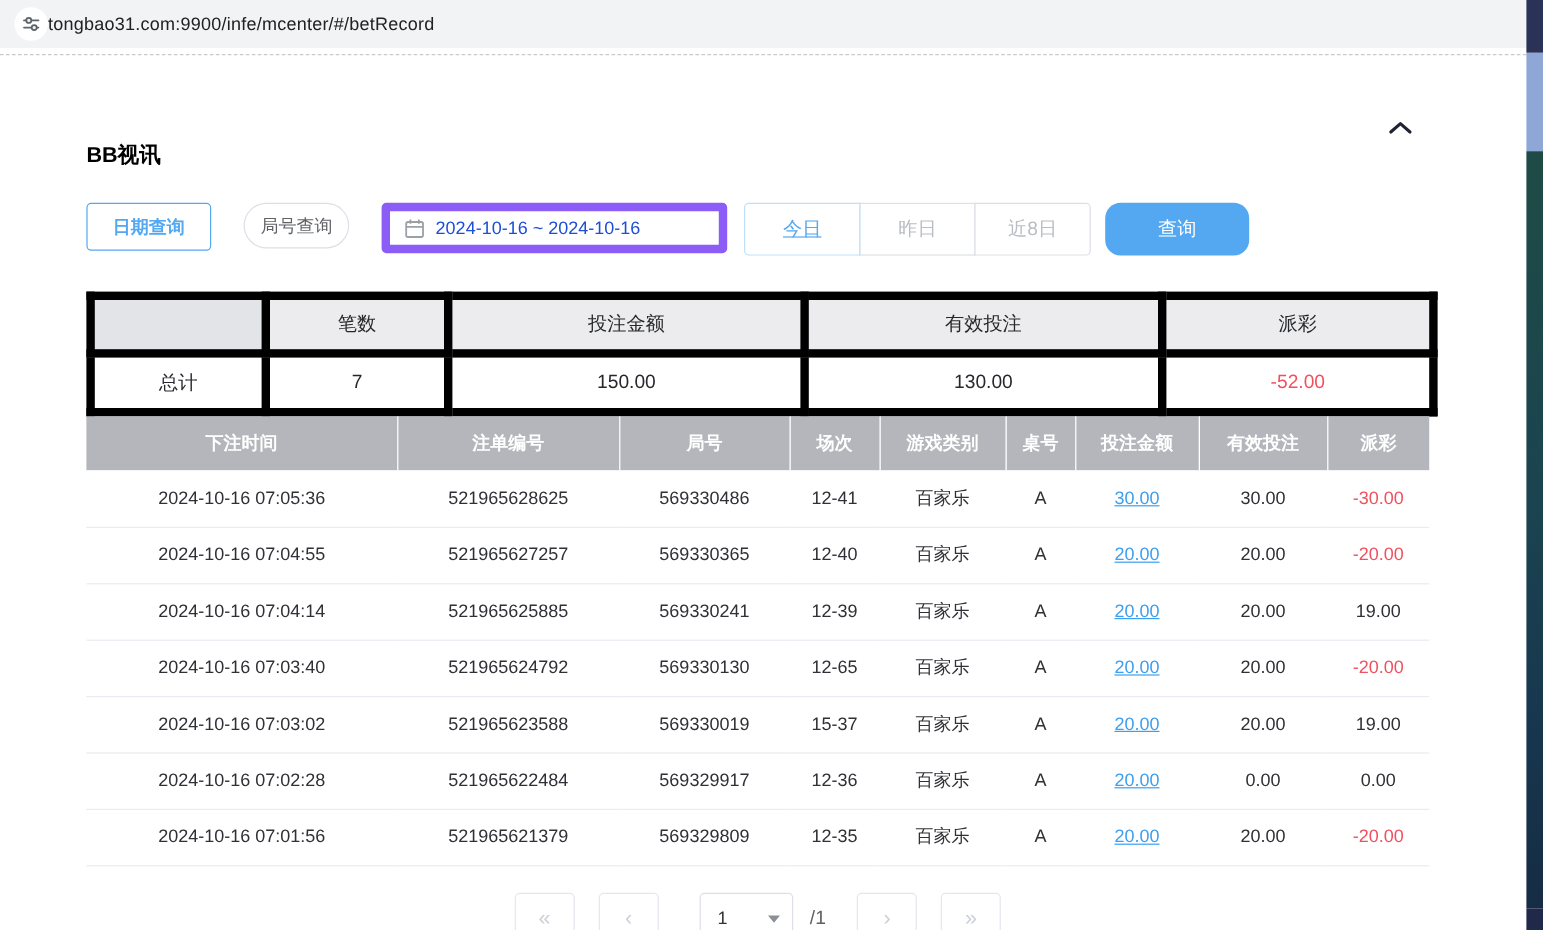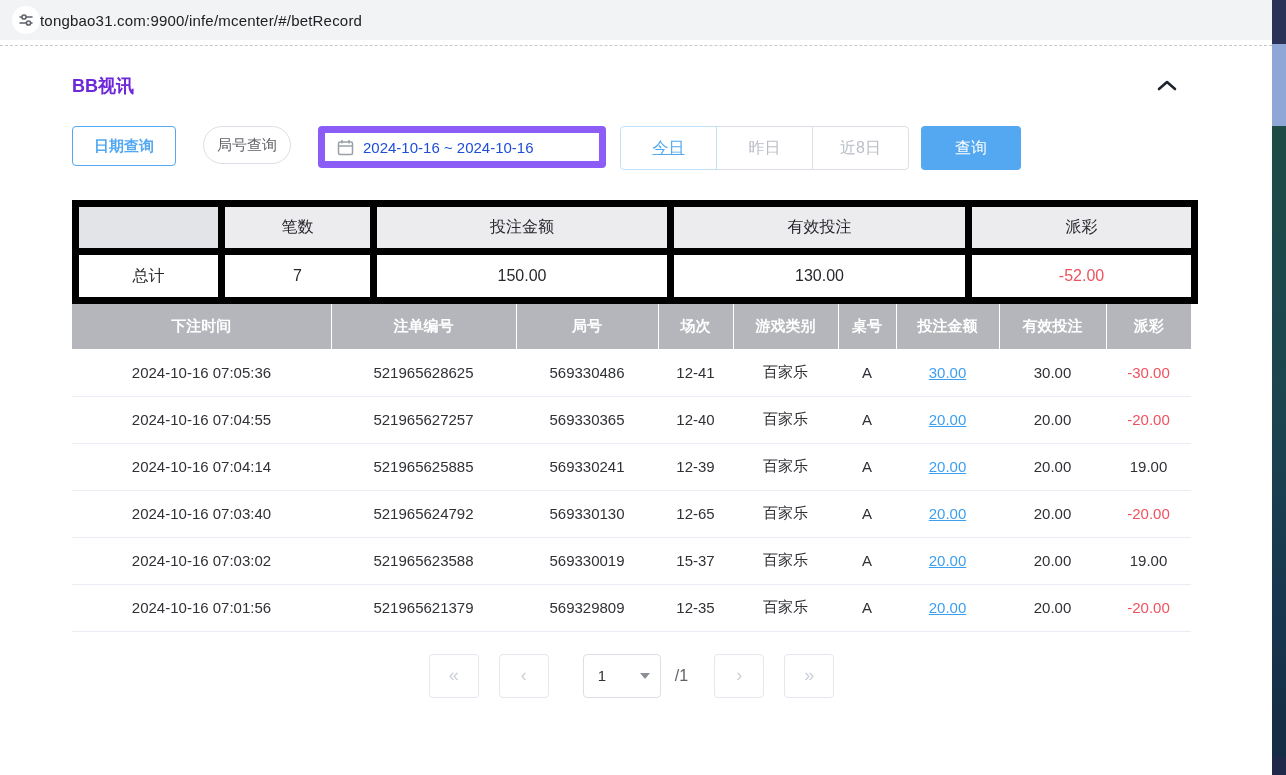"BB视讯" .panel-title { color: #6d28d9 -> #000000; margin-top: none -> 43px }
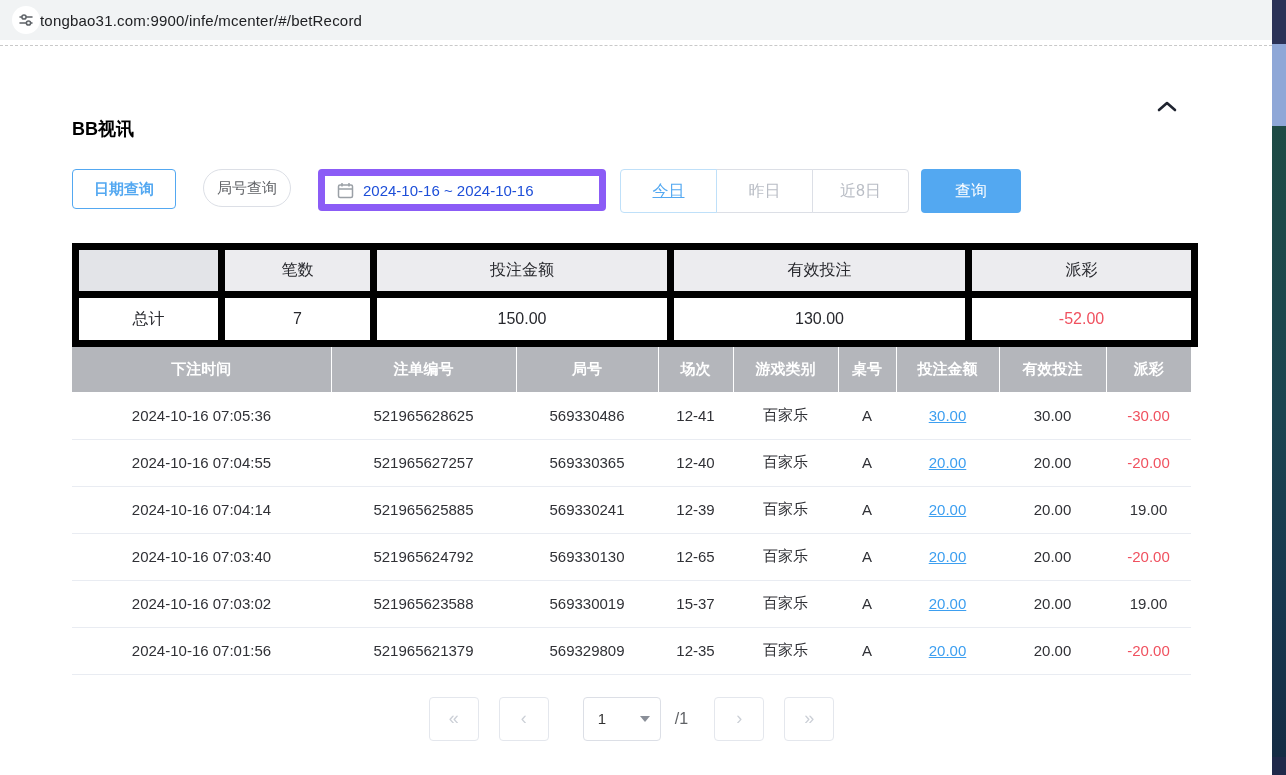"查询" .btn-search { border-radius: 4px -> 13px; width: 100px -> 120px }
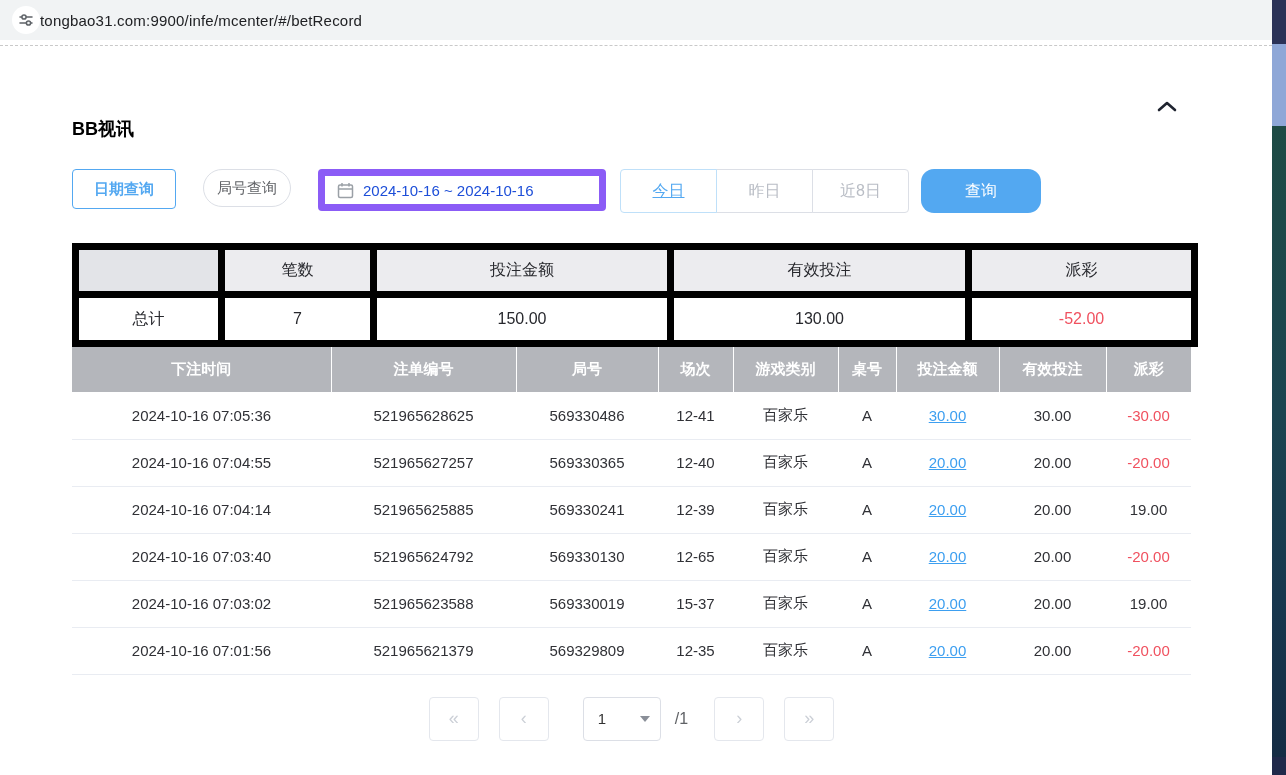"2024-10-16 07:02:28" tr { html: none -> <tr> <td>2024-10-16 07:02:28</td> <td>521965622484</td> <td>569329917</td> <td>12-36</td> <td>百家乐</td> <td>A</td> <td><a>20.00</a></td> <td>0.00</td> <td>0.00</td> </tr> }
